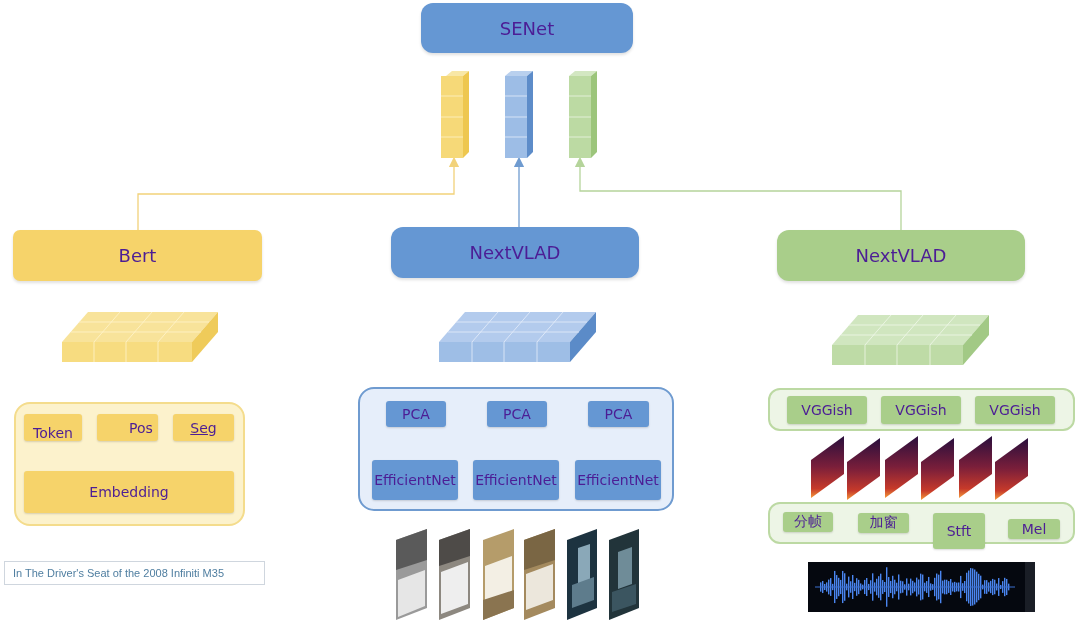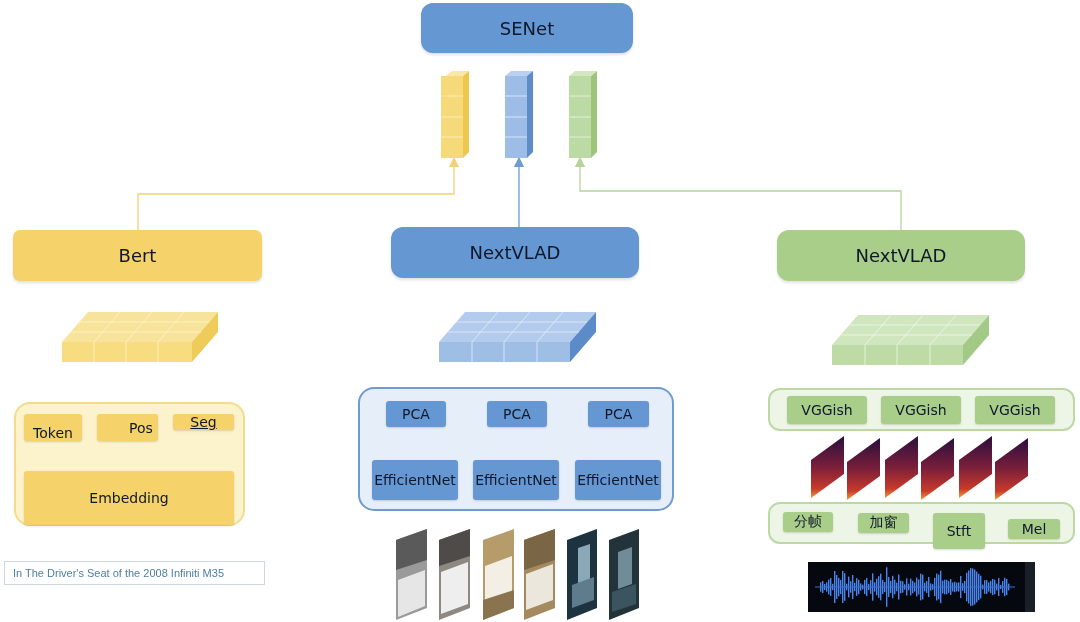"SENet" .box { color: #0f172a -> #4c1d95 }
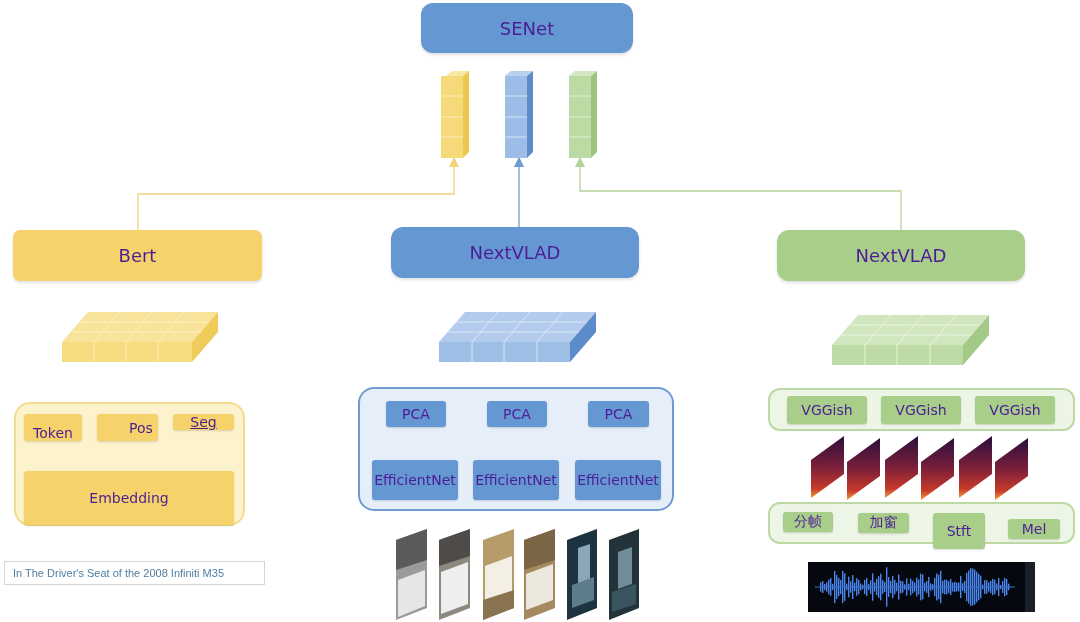"Seg" div.box { height: 16px -> 27px }
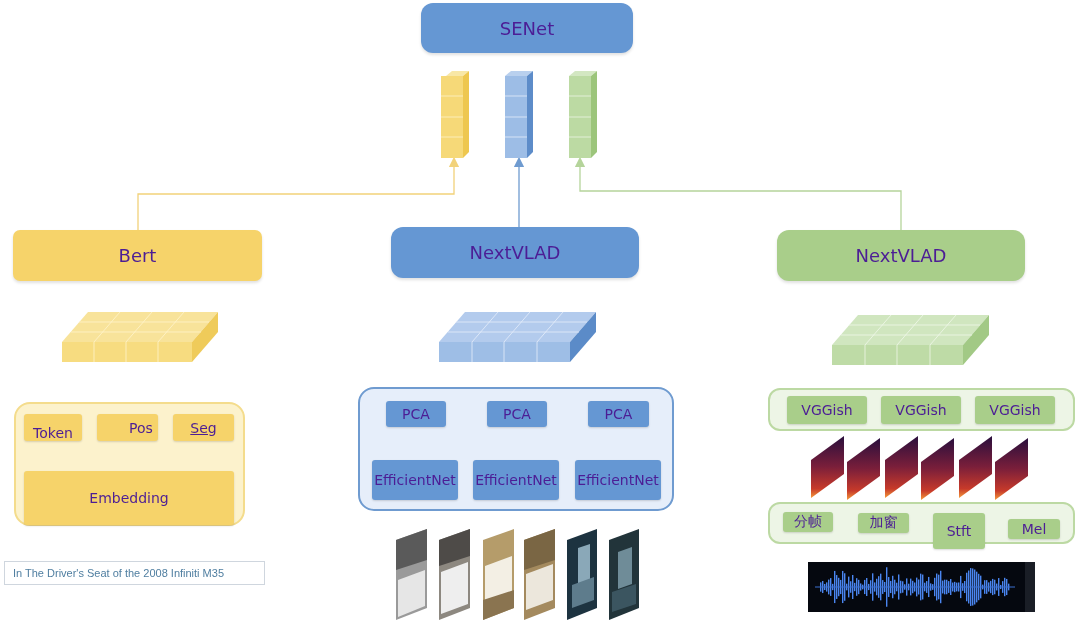"Embedding" div.box { height: 54px -> 42px }
